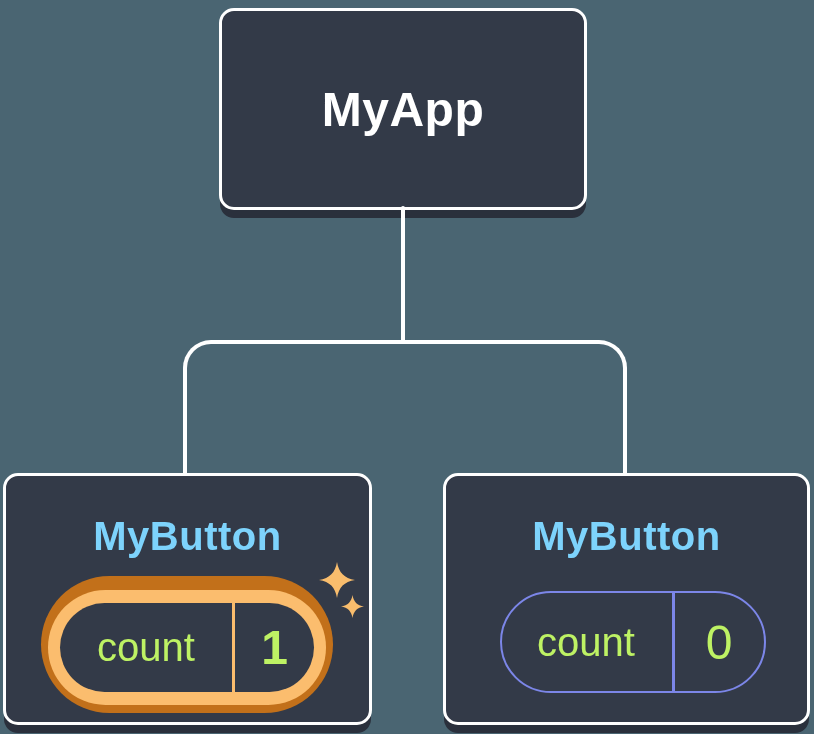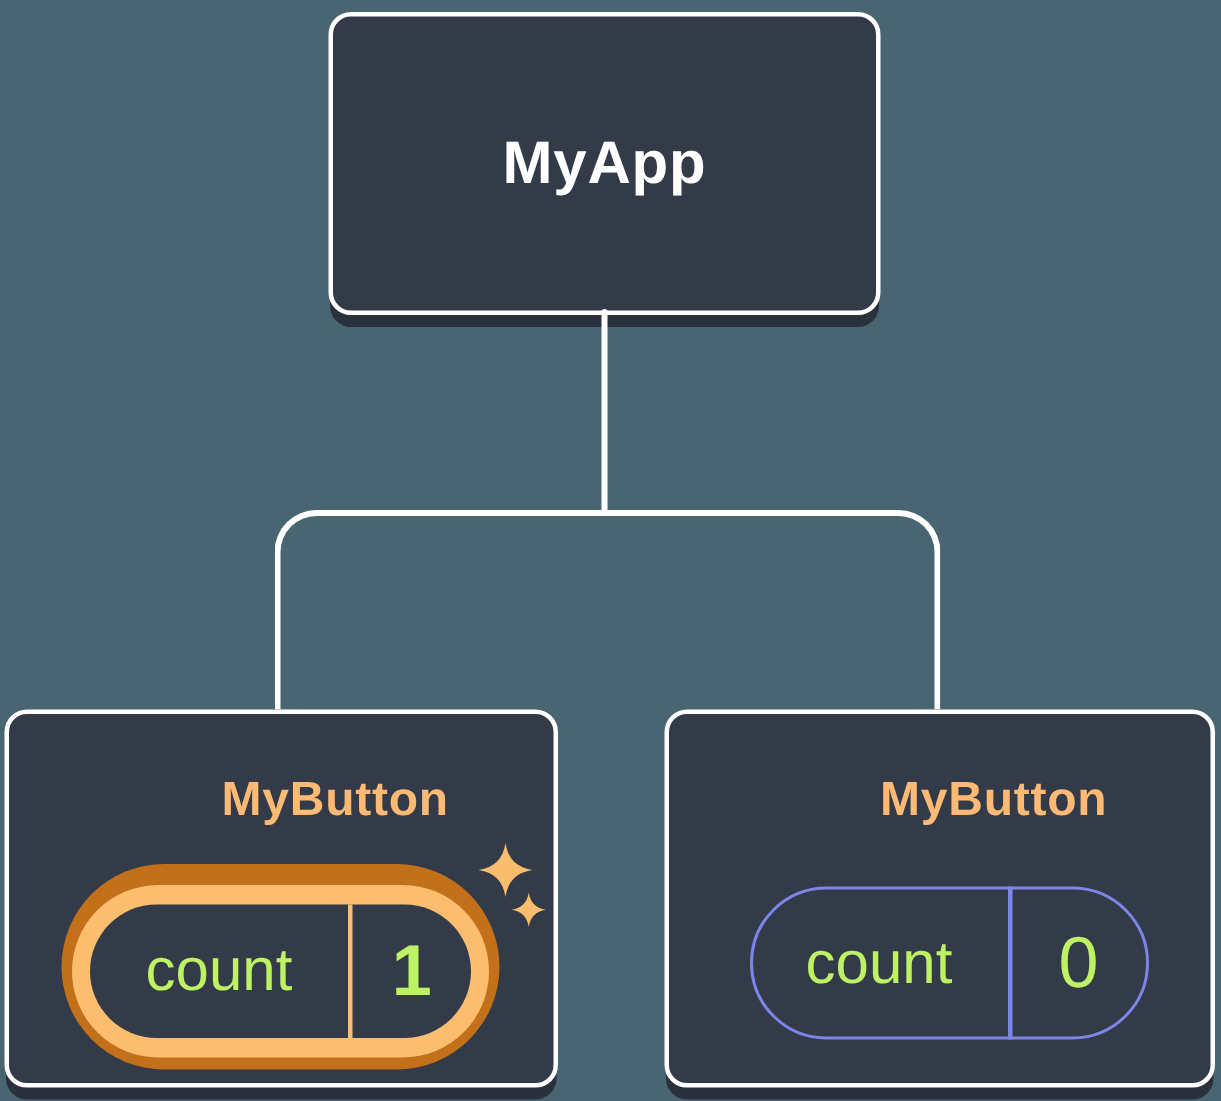"MyApp" .root-title { font-size: 40px -> 48px }
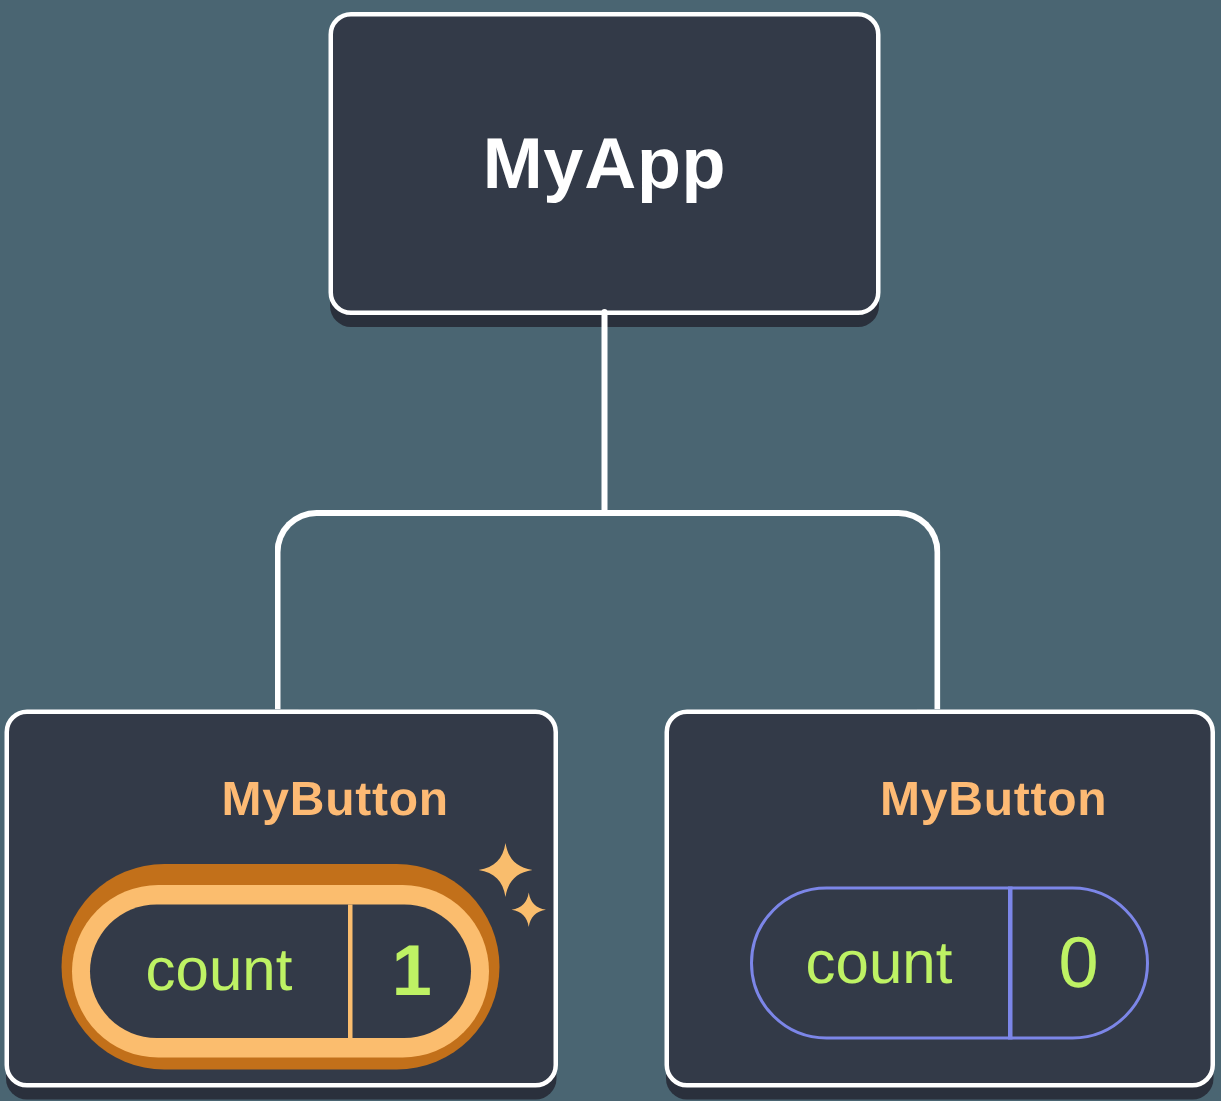"MyButton" .node-title { color: #fdba74 -> #7dd3fc; font-size: 32px -> 40px; padding-left: 36px -> none }
